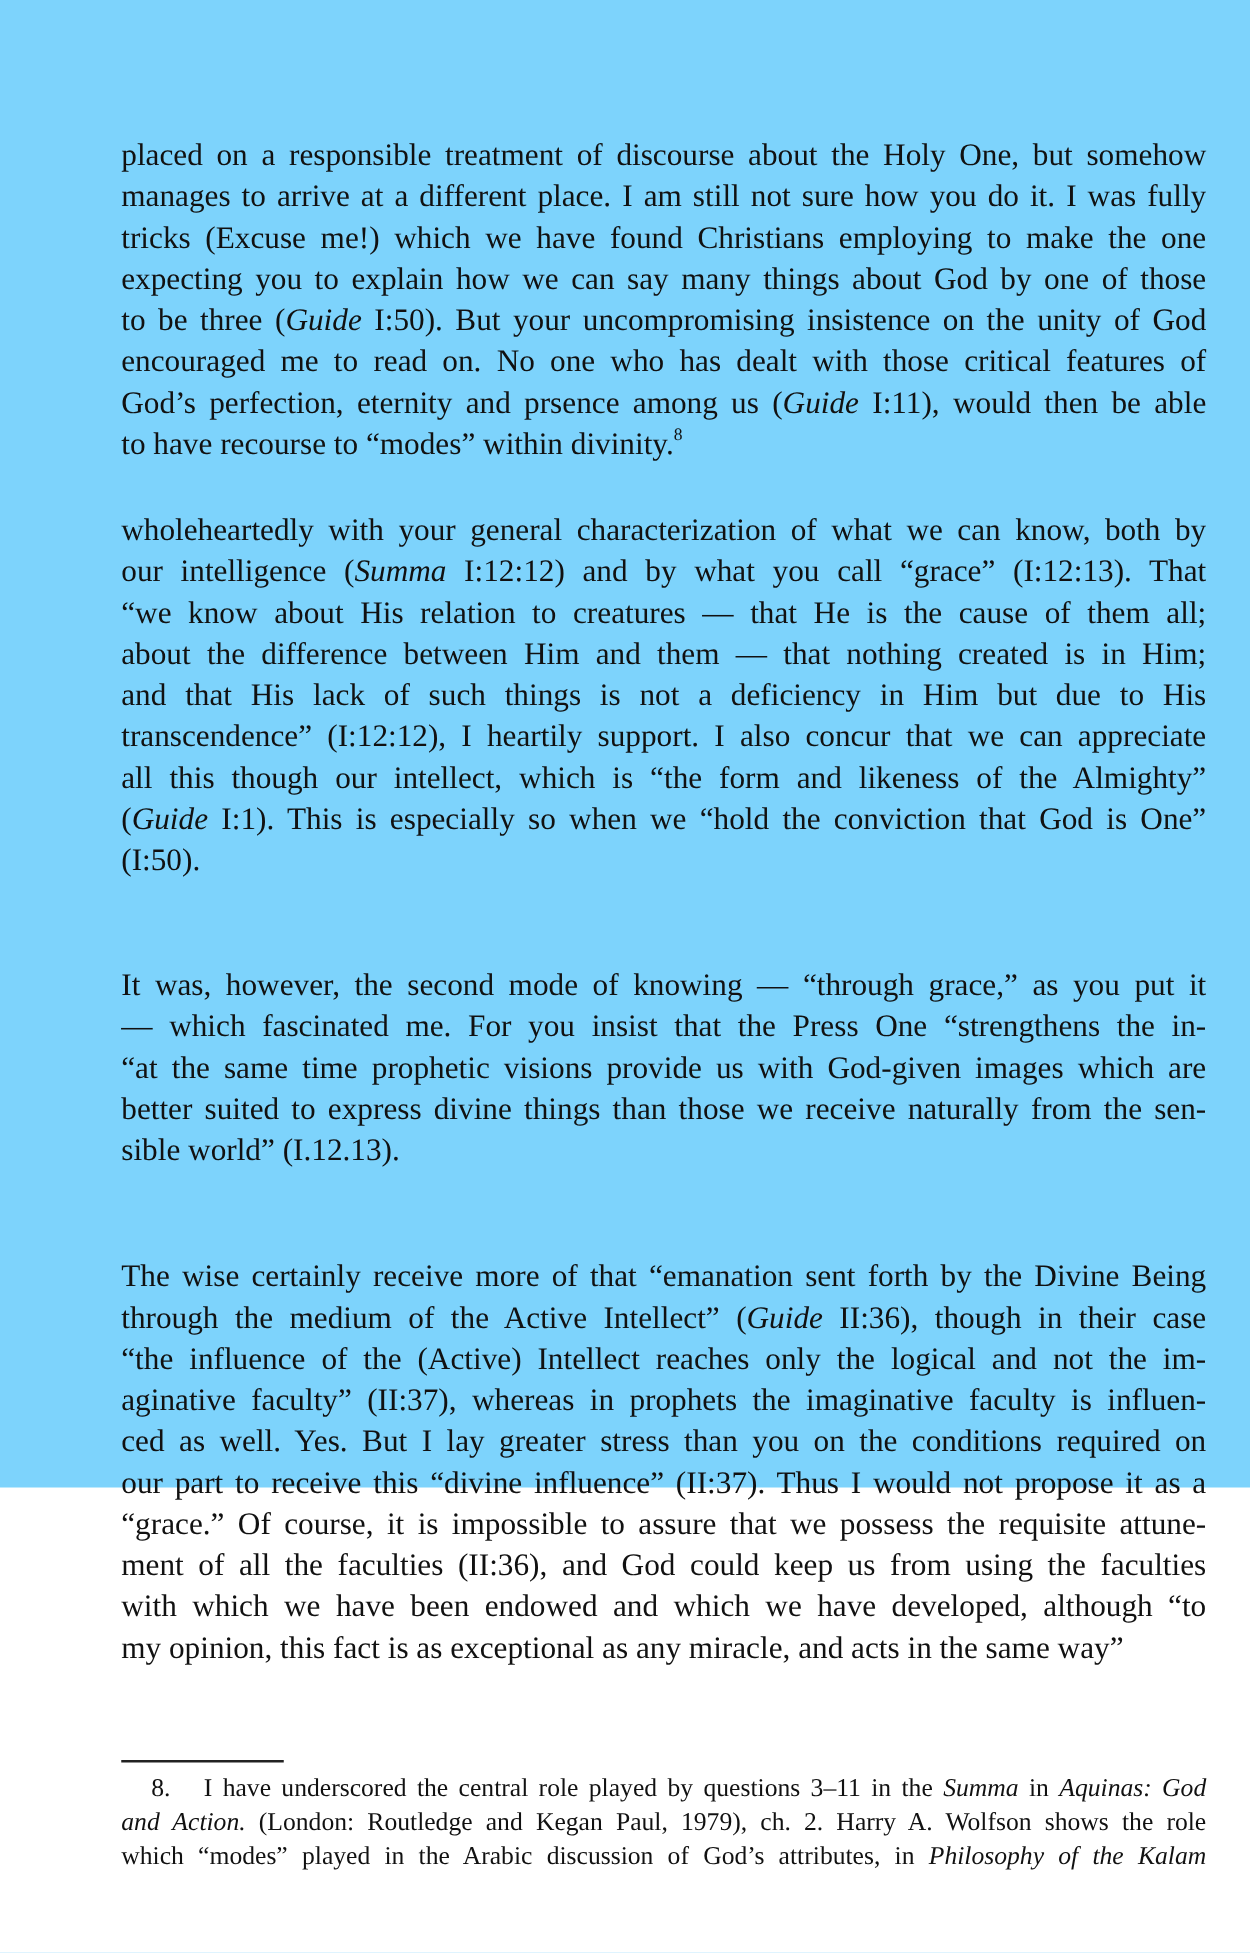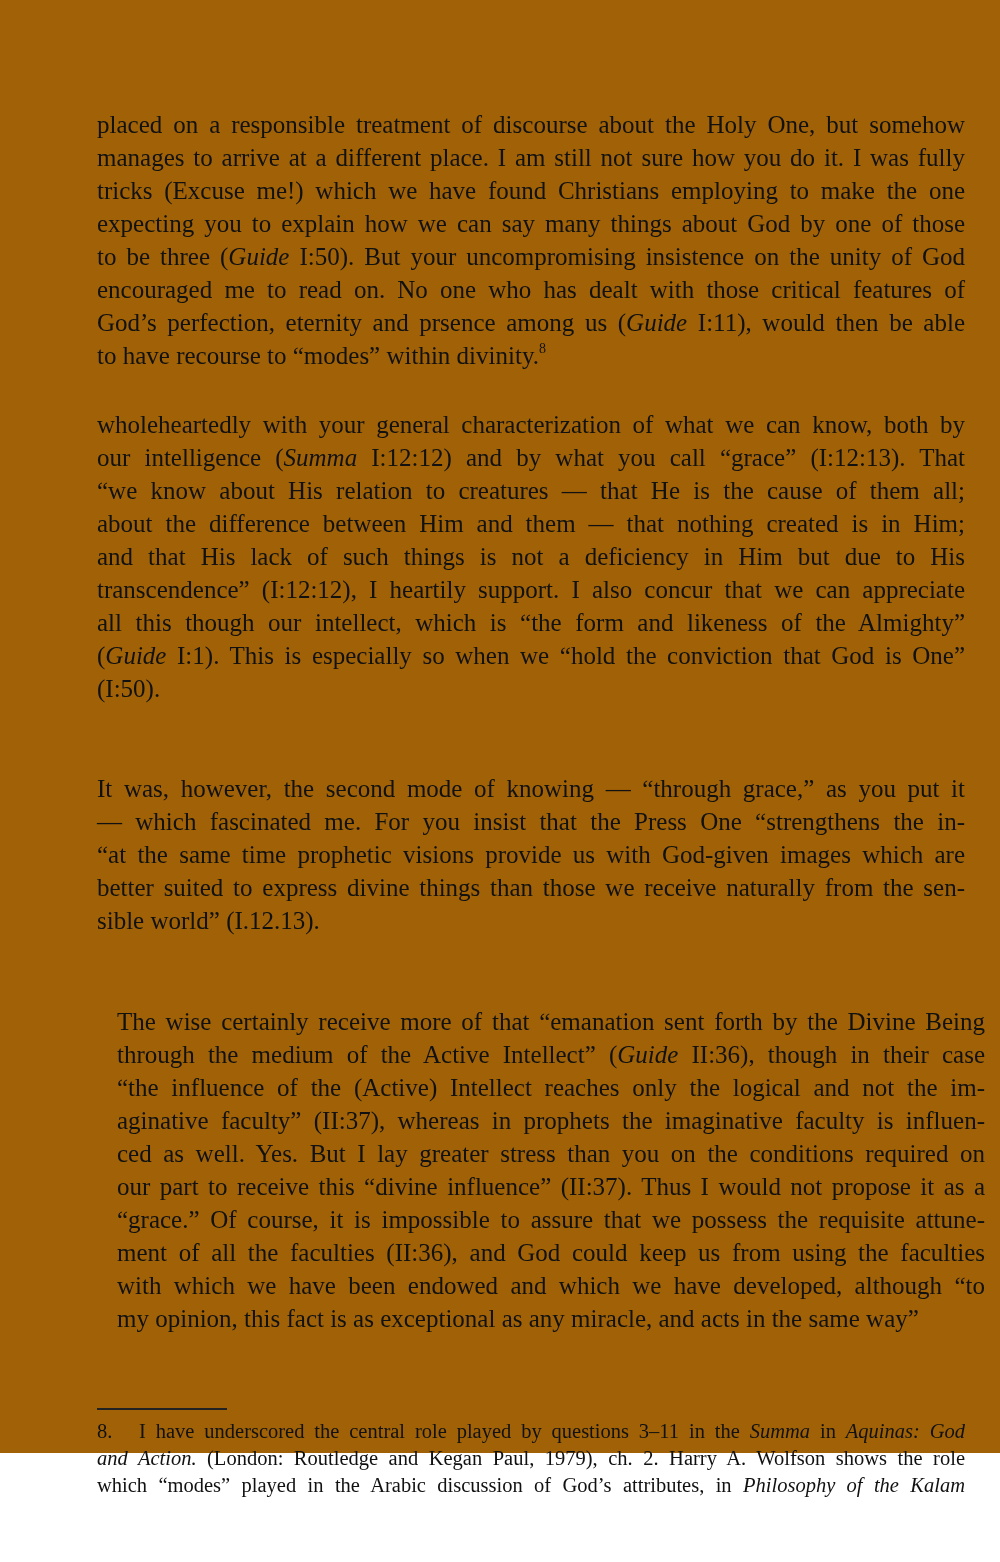"placed on a responsible treatment" .page { background: #a16207 -> #7dd3fc; height: 1453px -> 1190px }
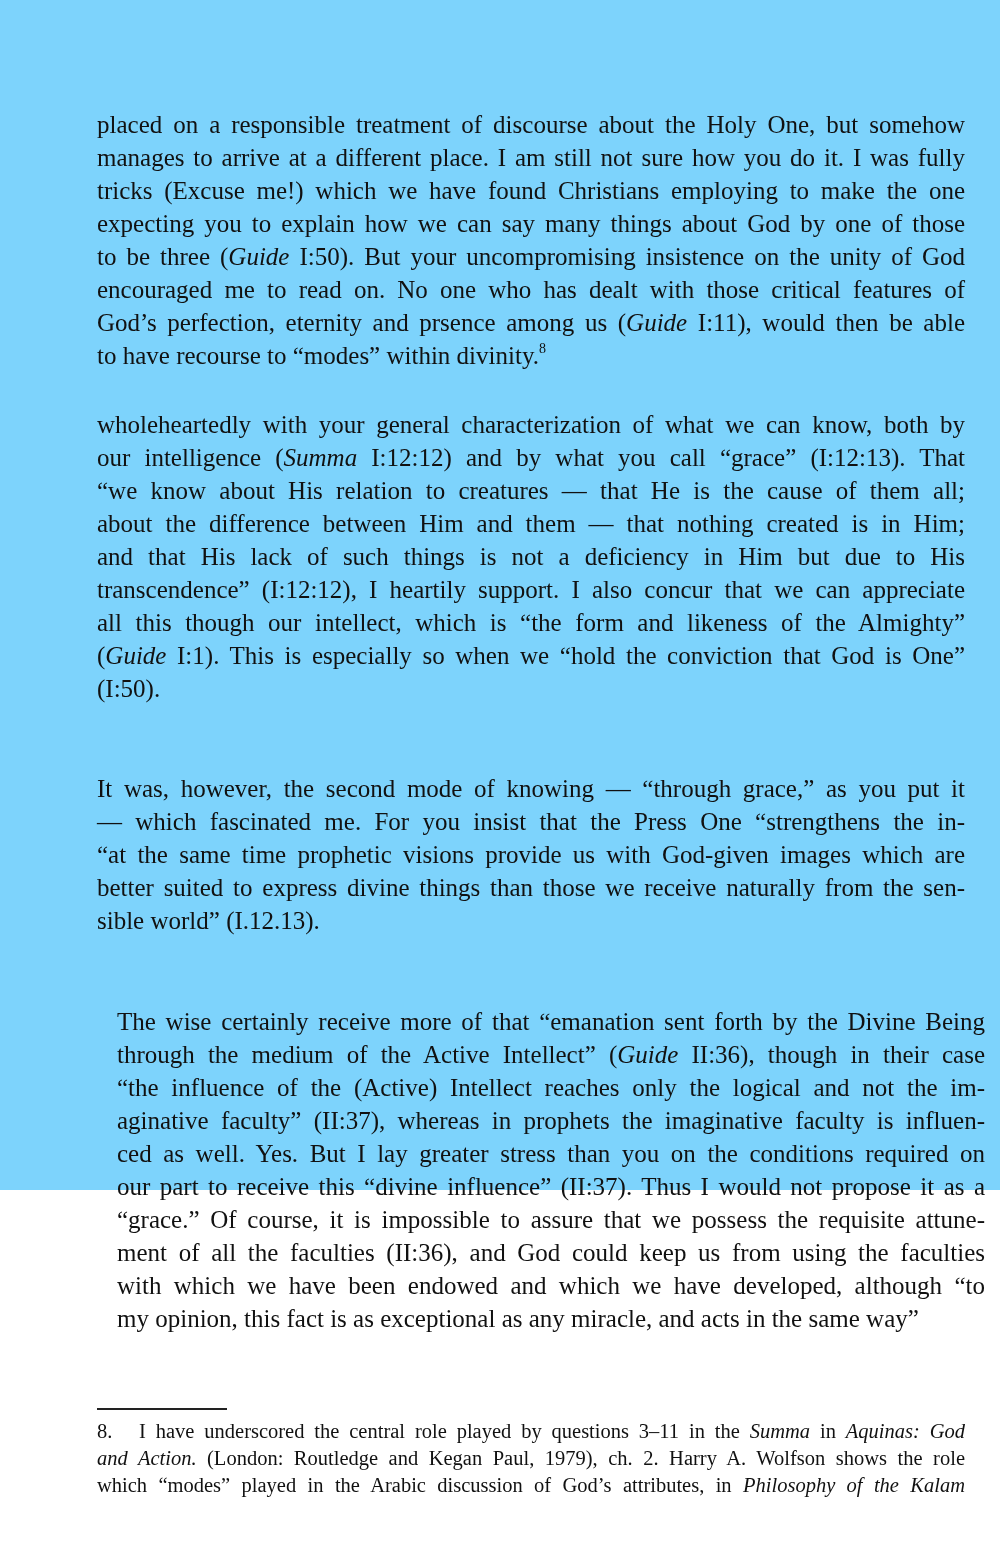"The wise certainly receive more" div.para { margin-left: 20px -> none }
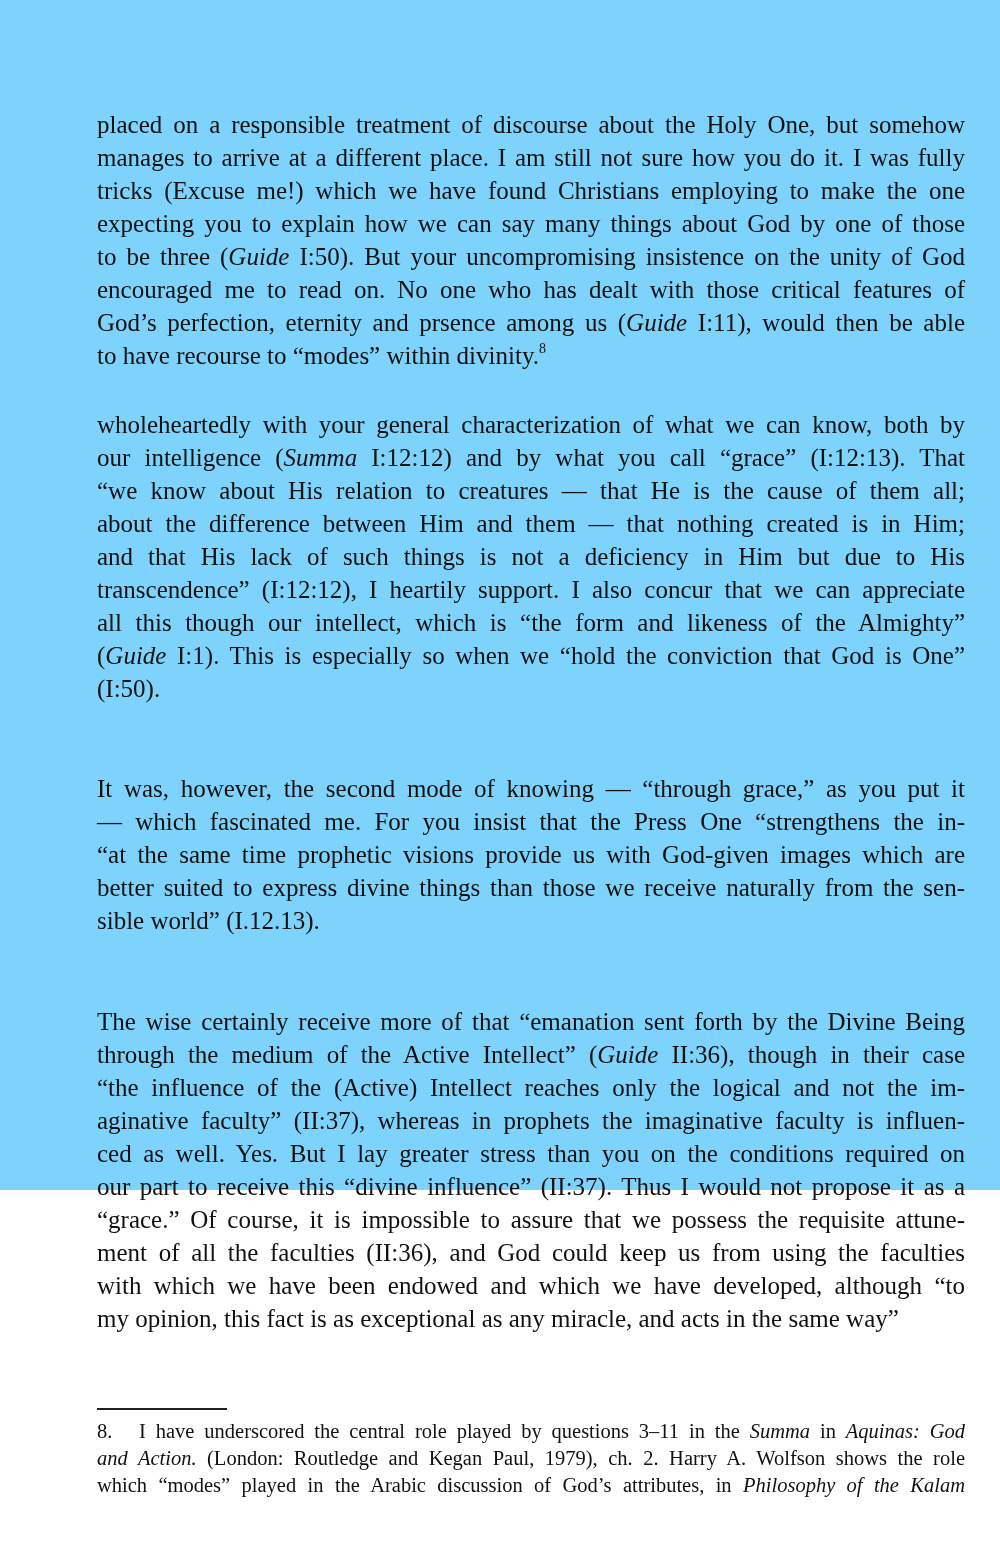"8. I have underscored the" div.line { margin-left: none -> 24px }
